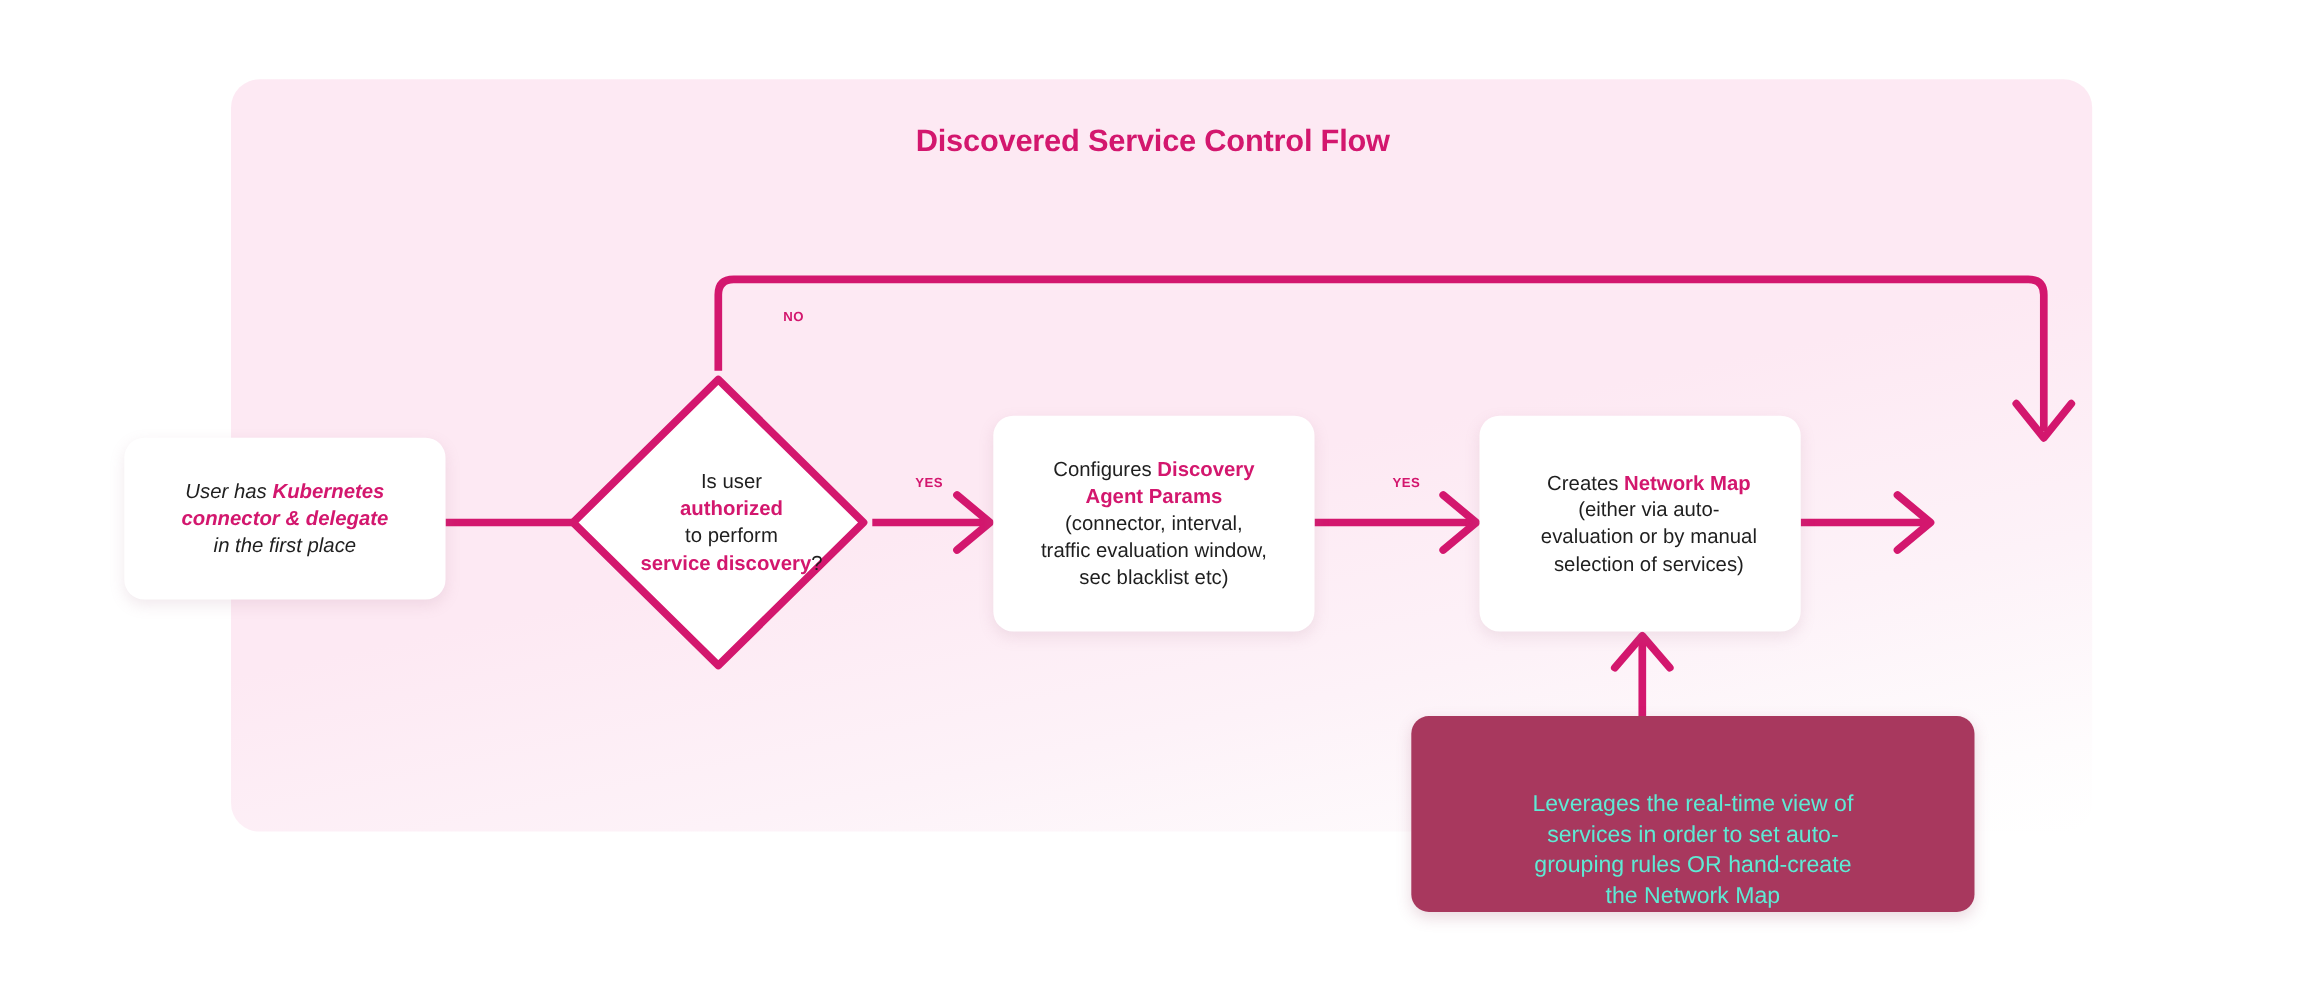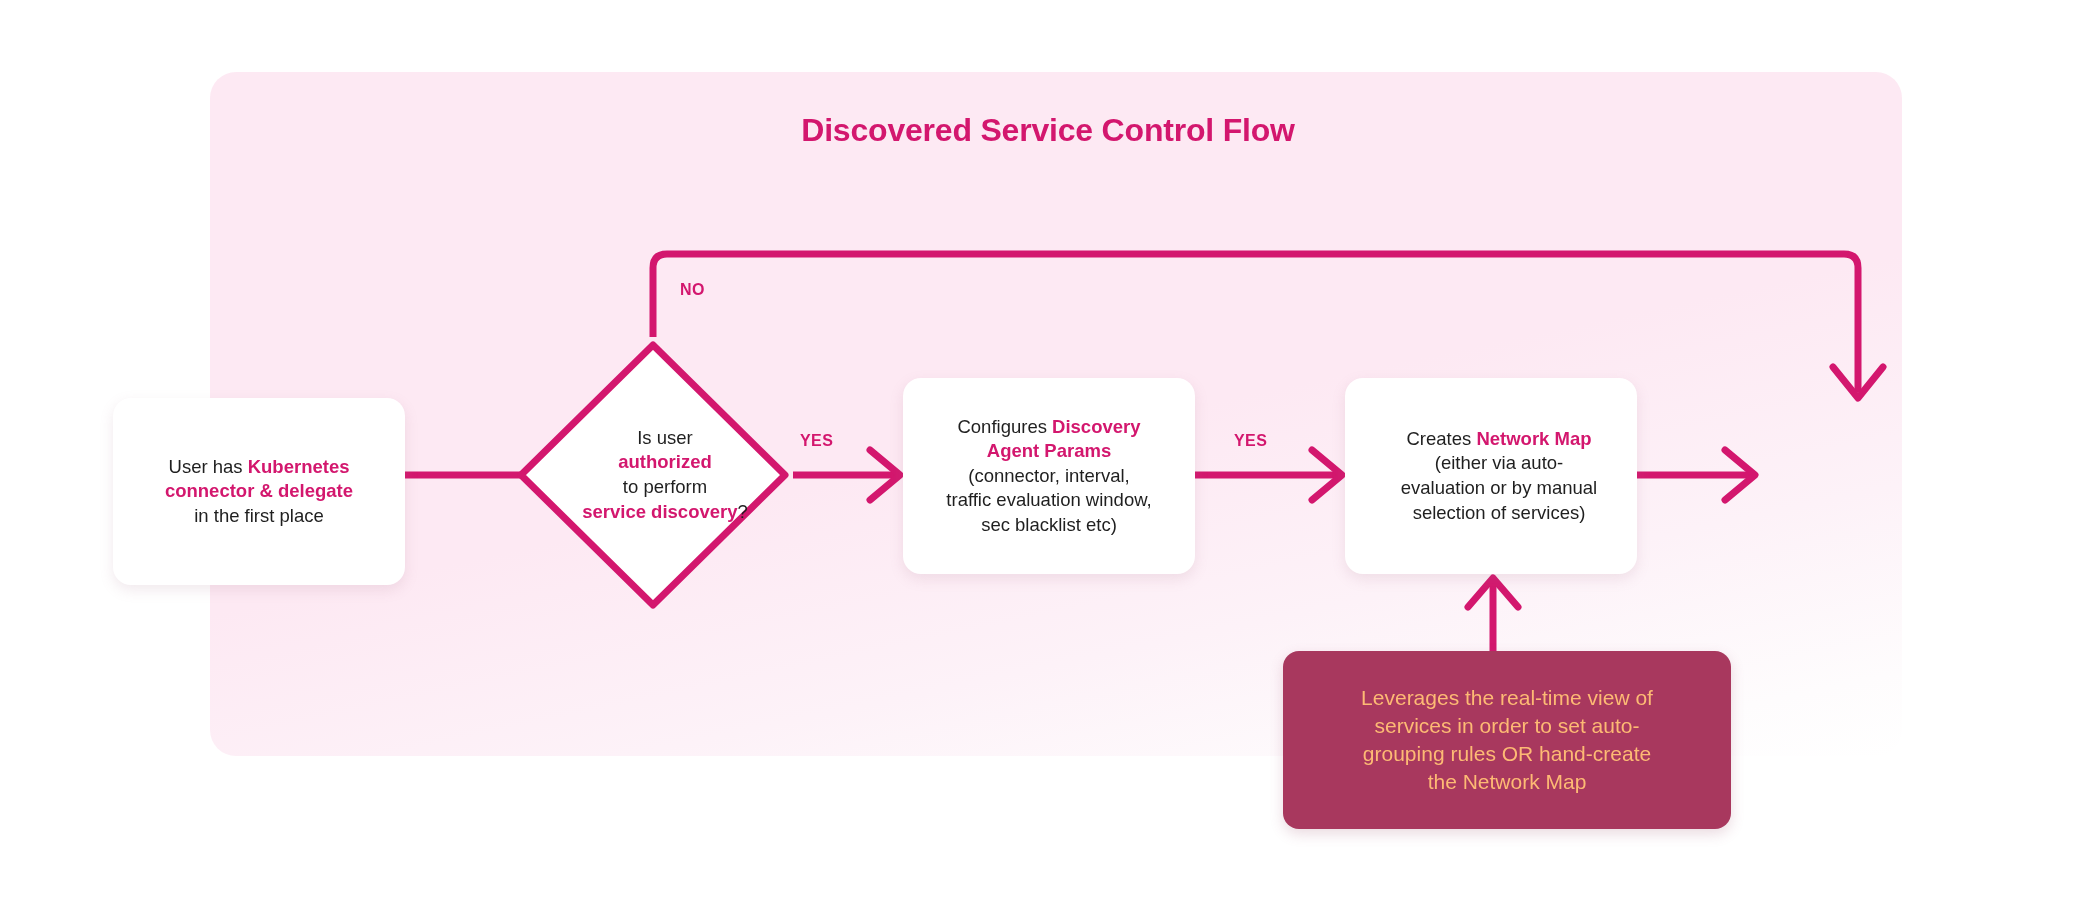"Discovered Service Control Flow" .title { font-size: 32px -> 28px }
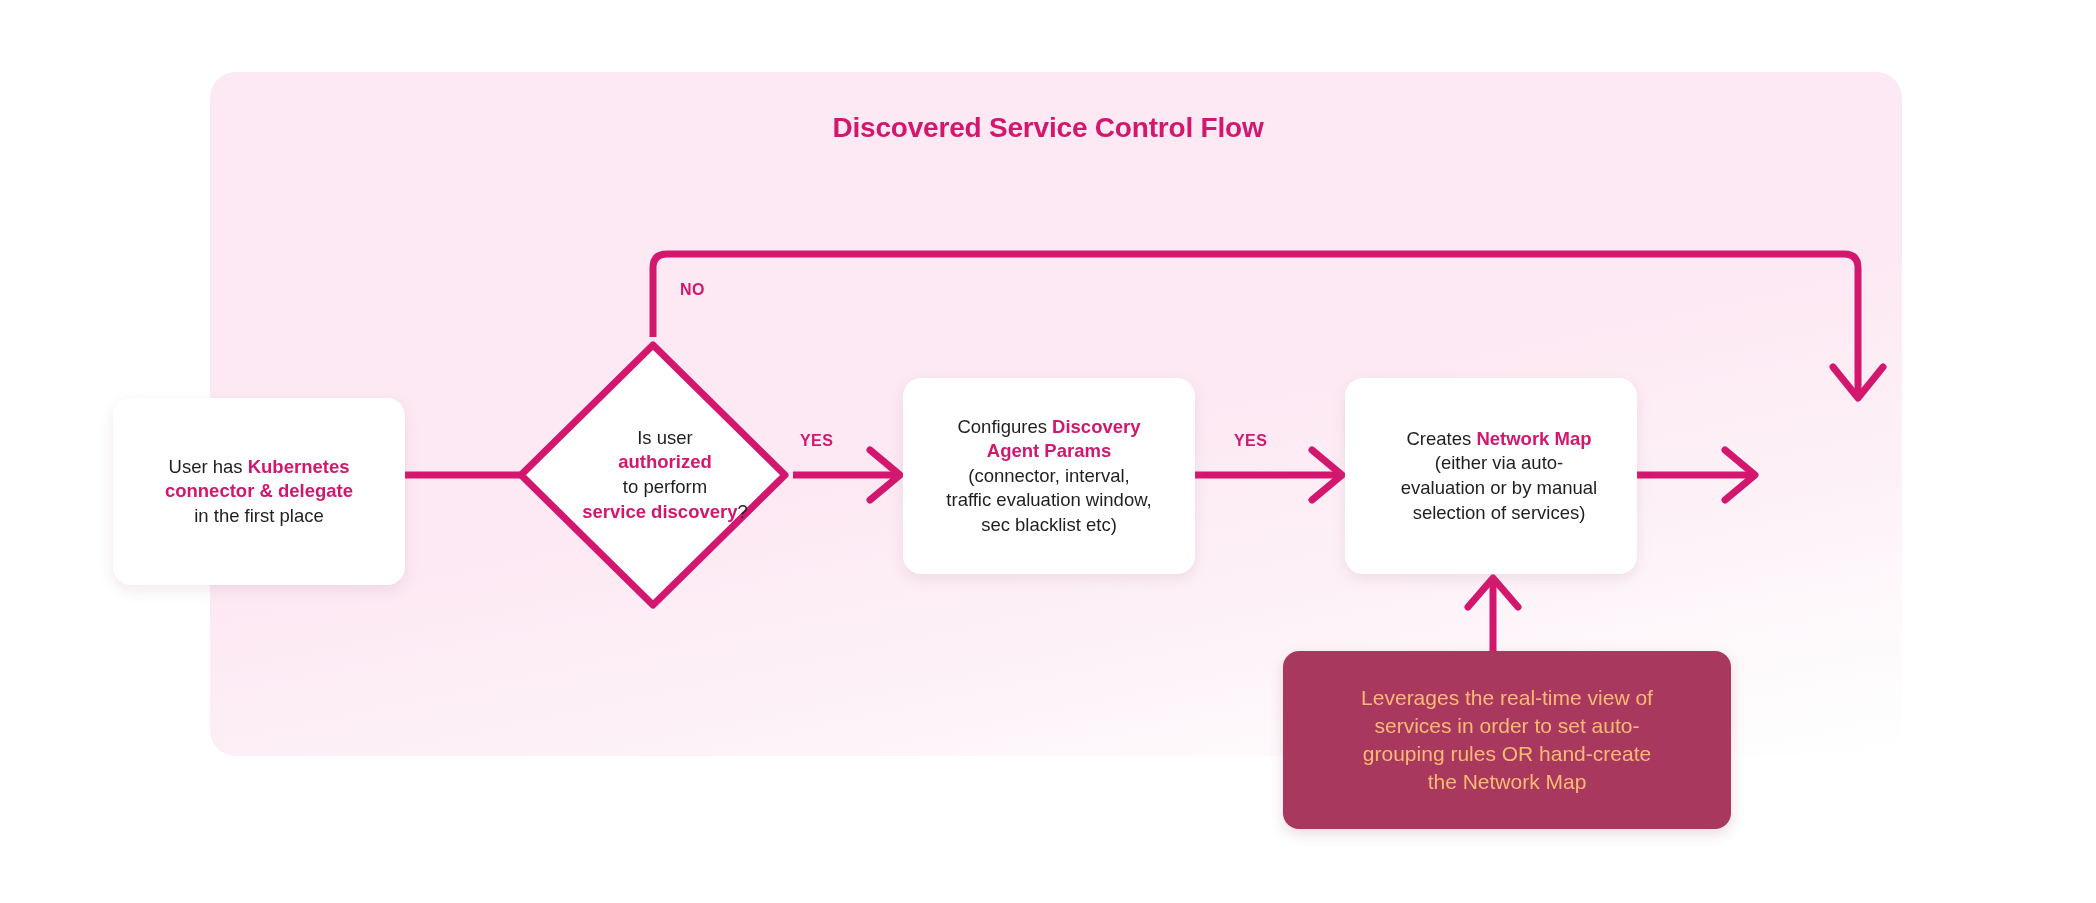"NO" .edge-label { font-size: 16px -> 12px; margin-left: none -> 32px }
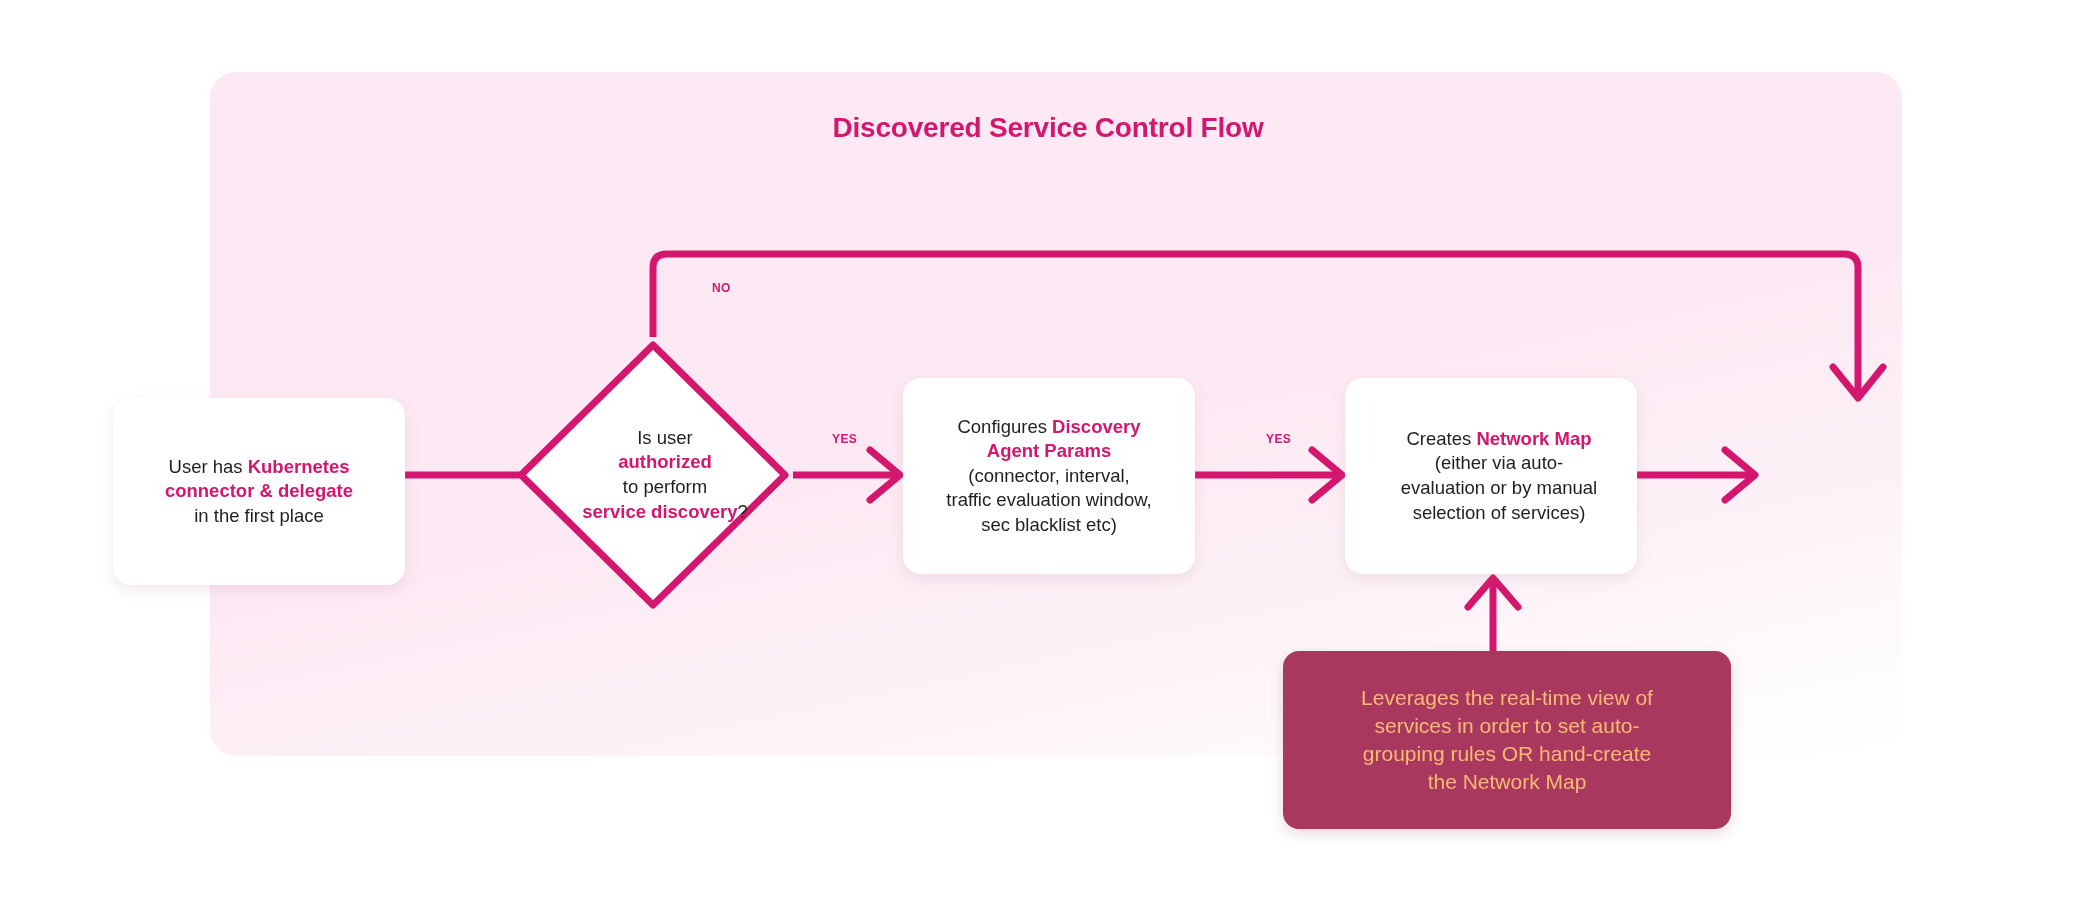"User has Kubernetes" #node-start { font-style: none -> italic; height: 187px -> 147px }
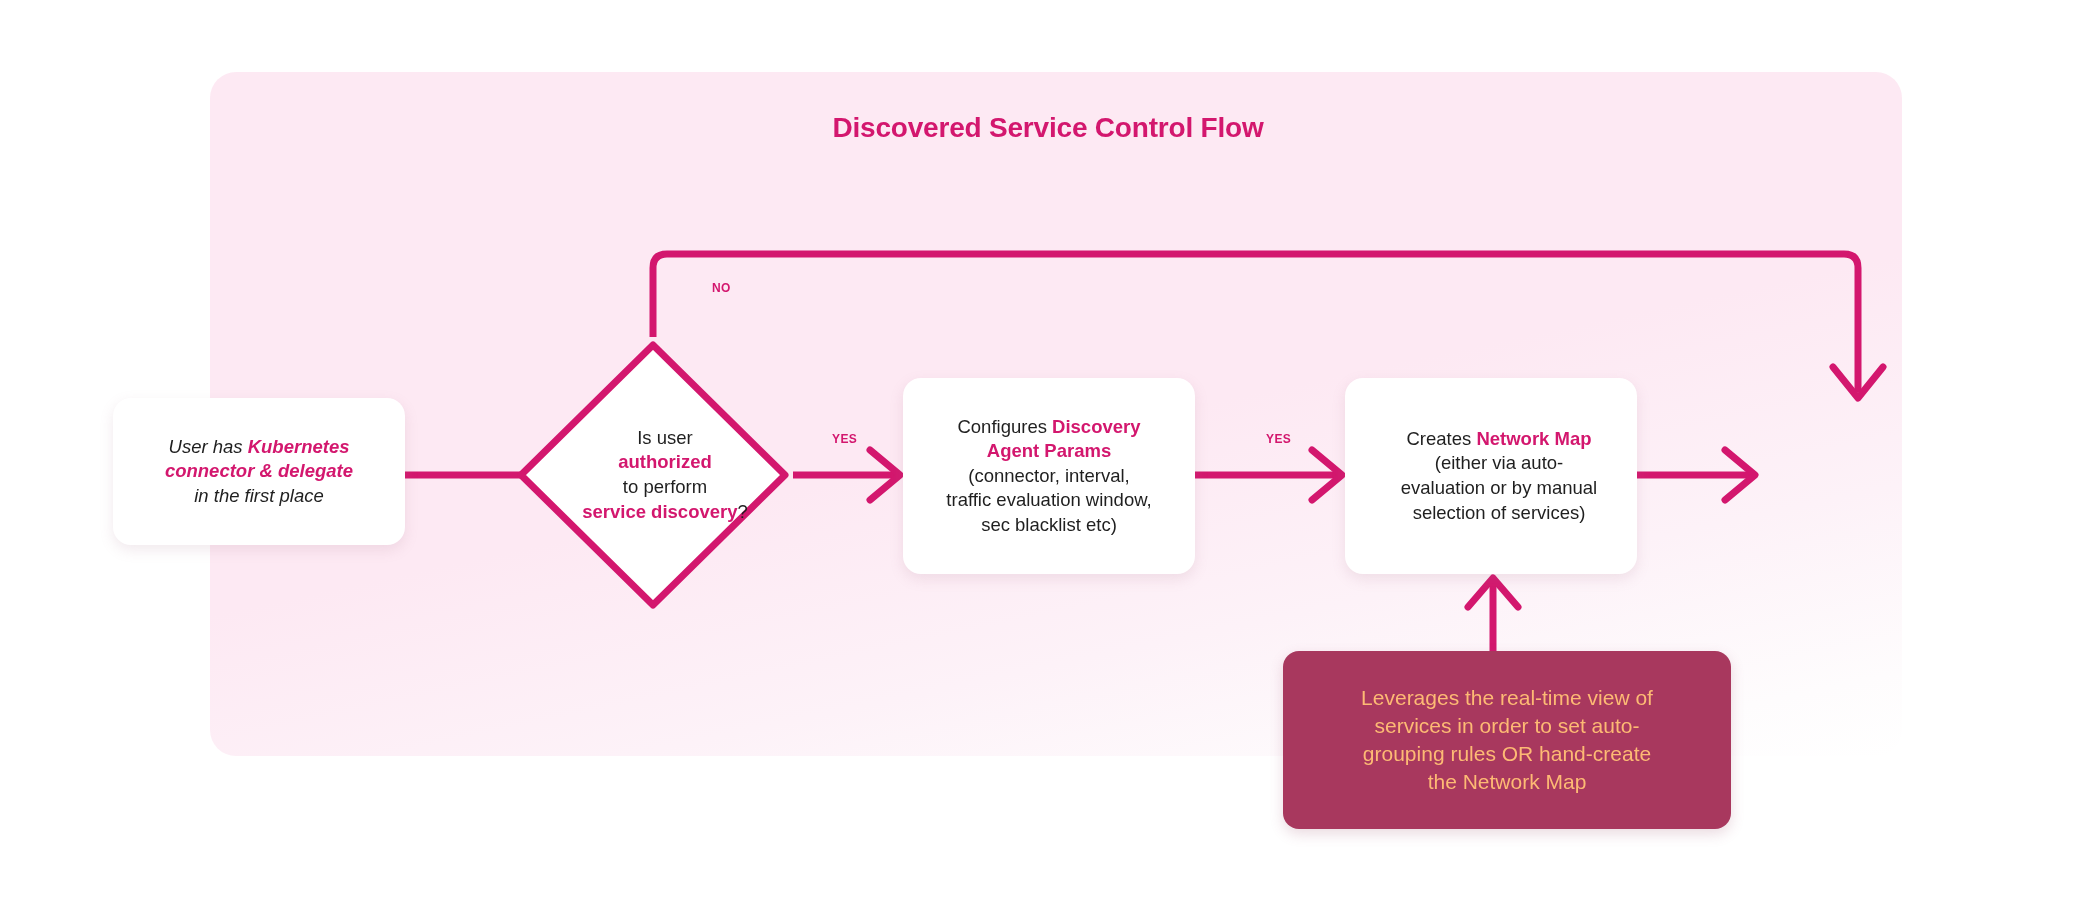"Leverages the real-time view of" #note-box { align-items: center -> flex-end; color: #fdba74 -> #5eead4; width: 448px -> 512px }
